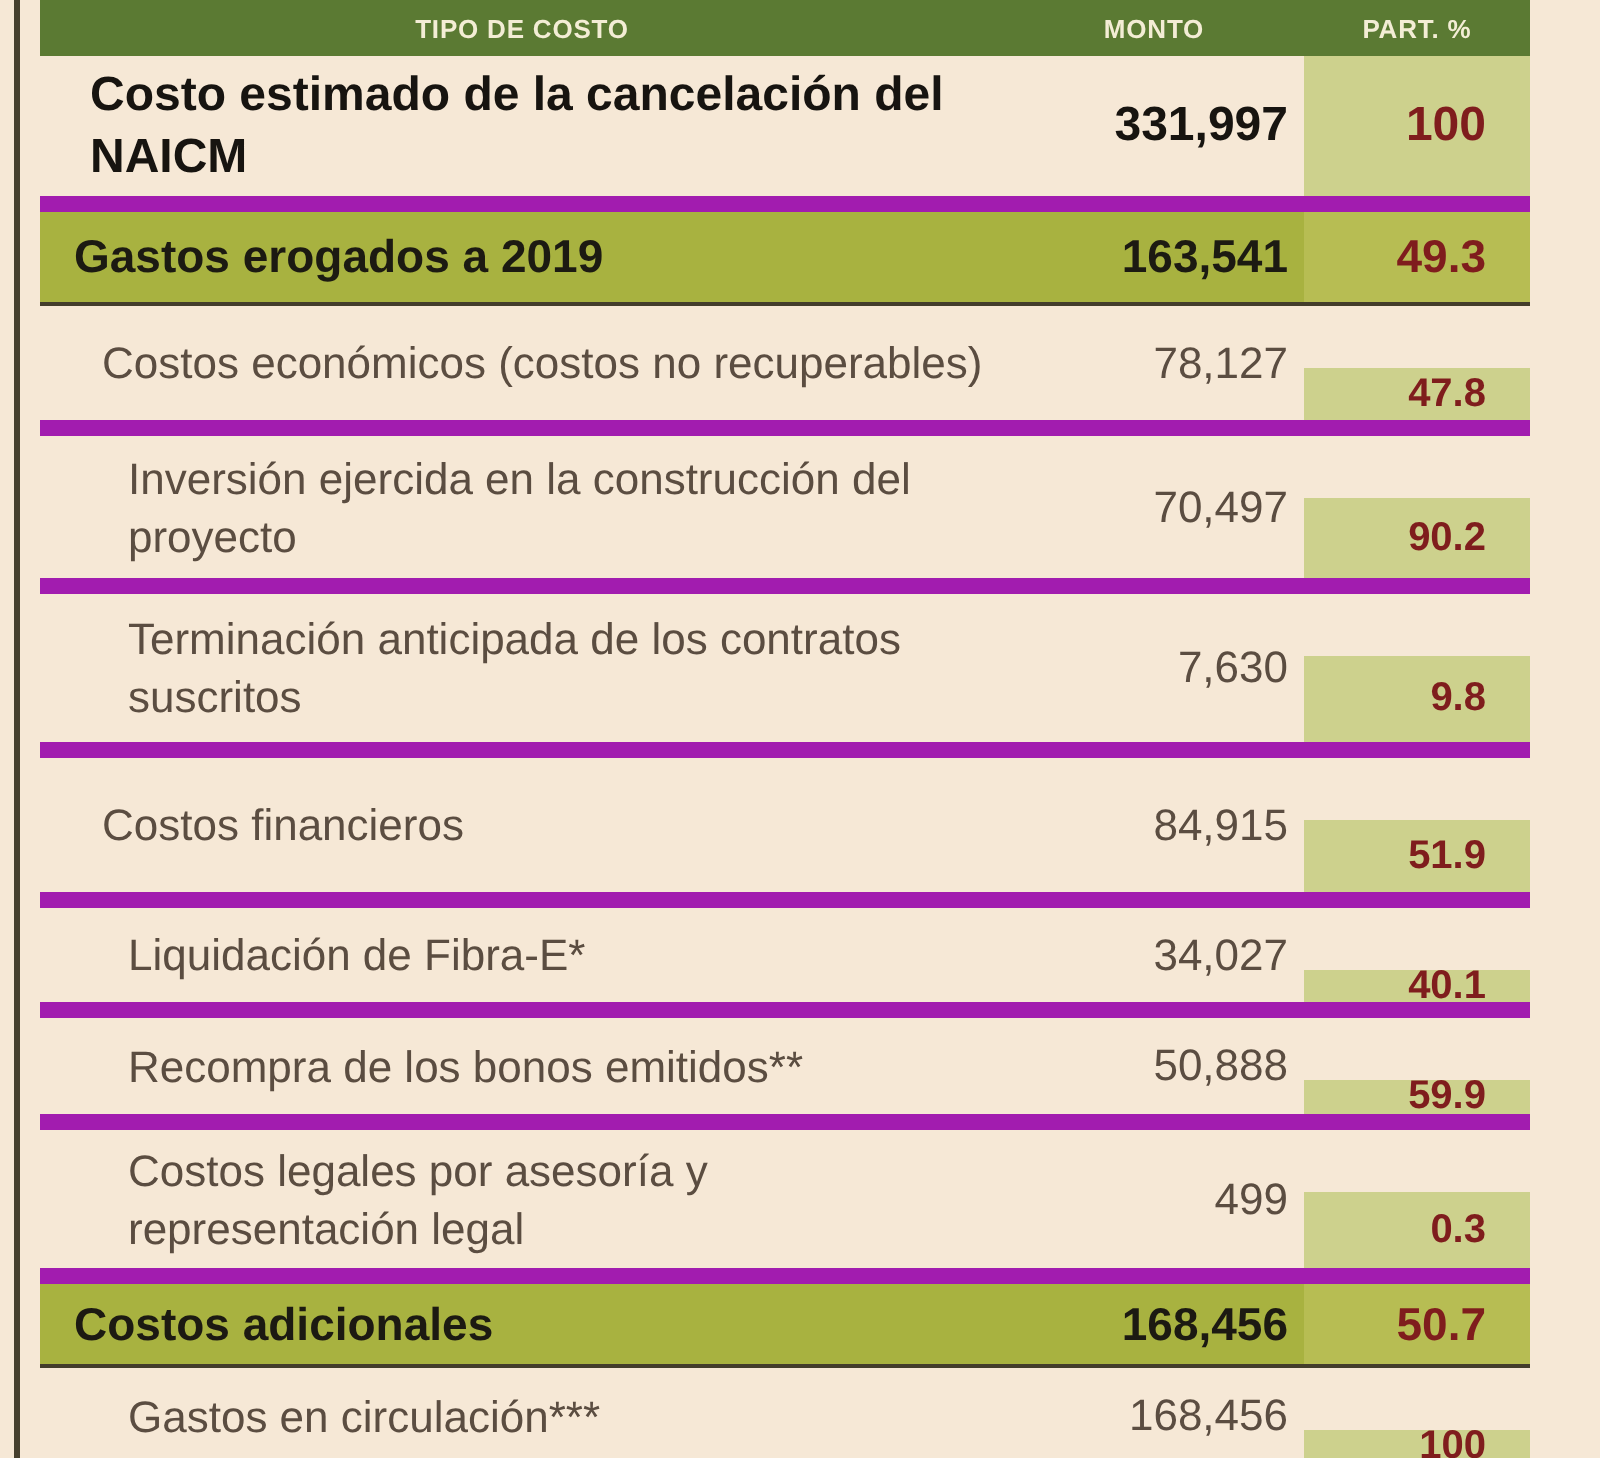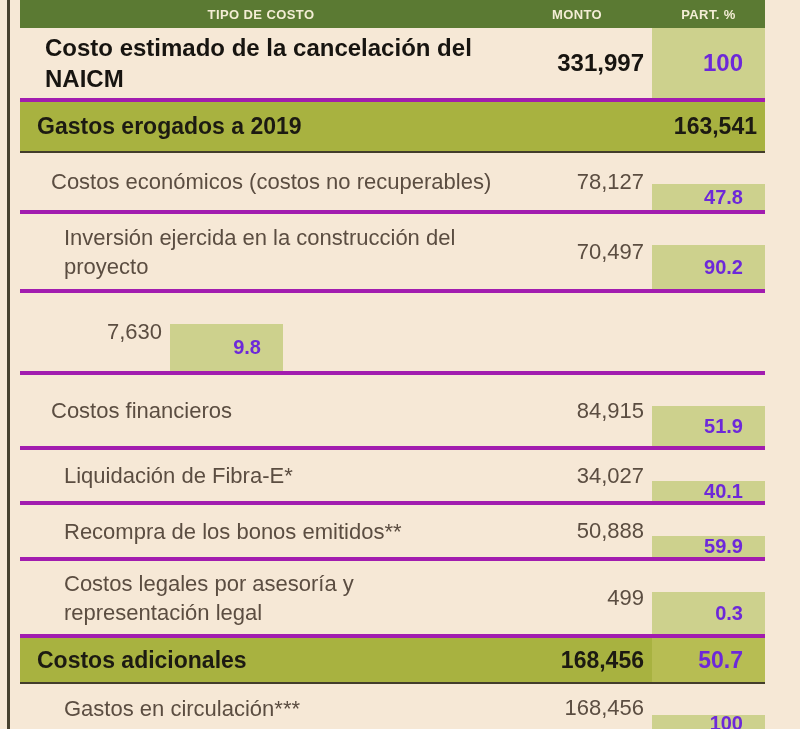"100" .row .c-part { color: #6d28d9 -> #7f1d1d }
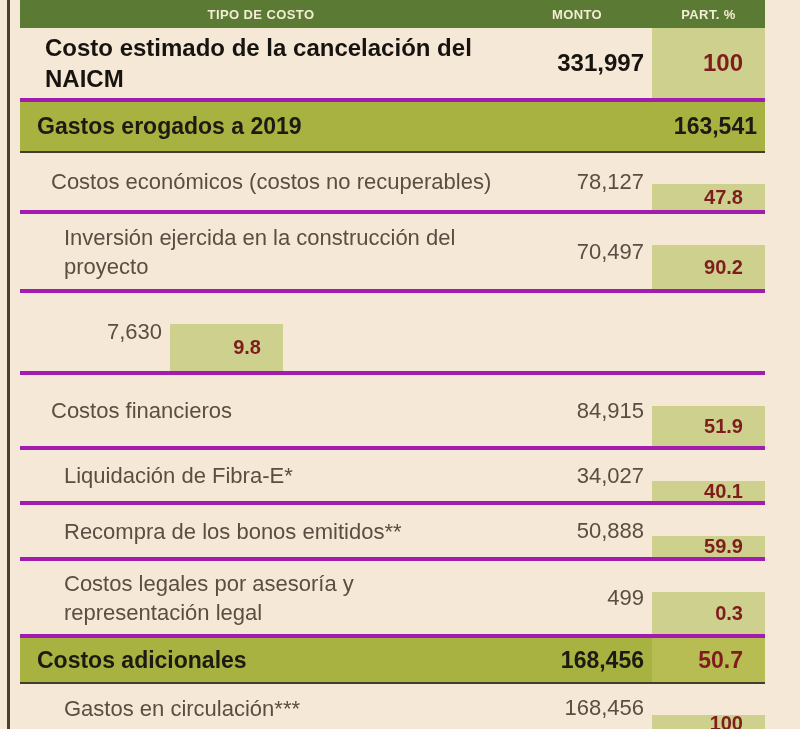"Gastos erogados a 2019" .bt { border-top: 4px solid #a21caf -> 8px solid #a21caf }
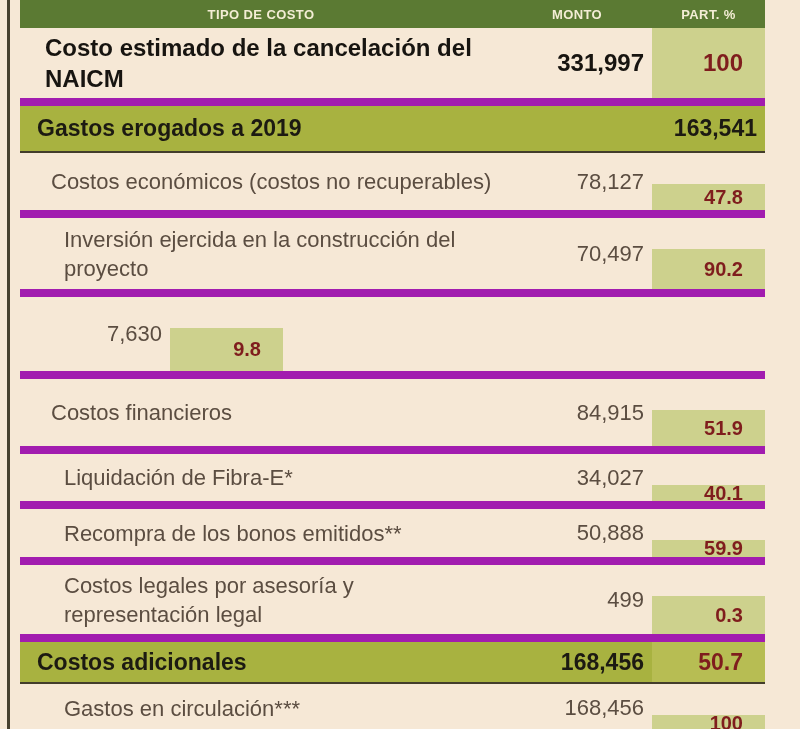"49.3" div.c-part { html: none -> <div>49.3</div> }
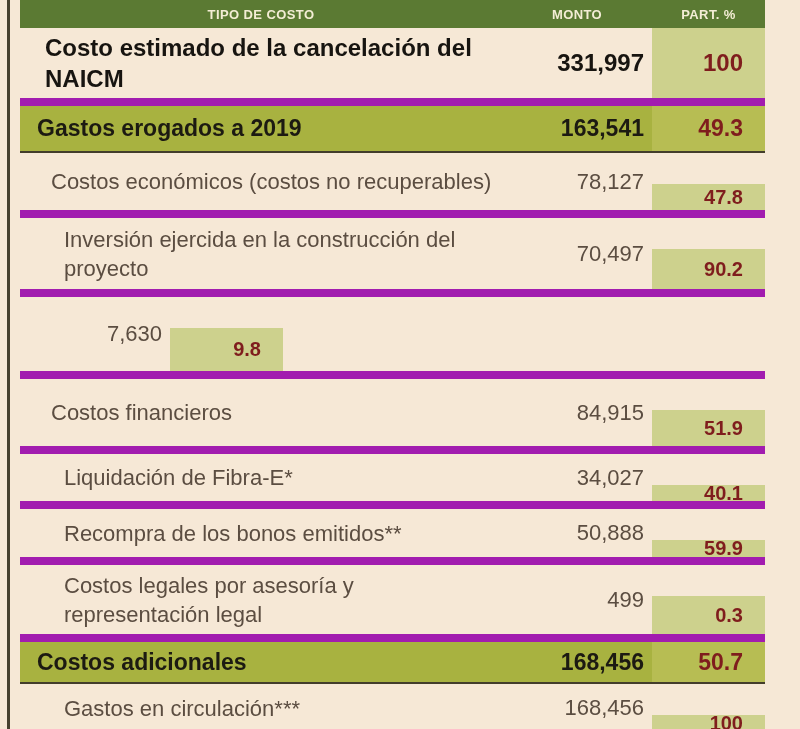"Terminación anticipada de los contratos" div.c-label { html: none -> <div>Terminación anticipada de los contratos suscritos</div> }
